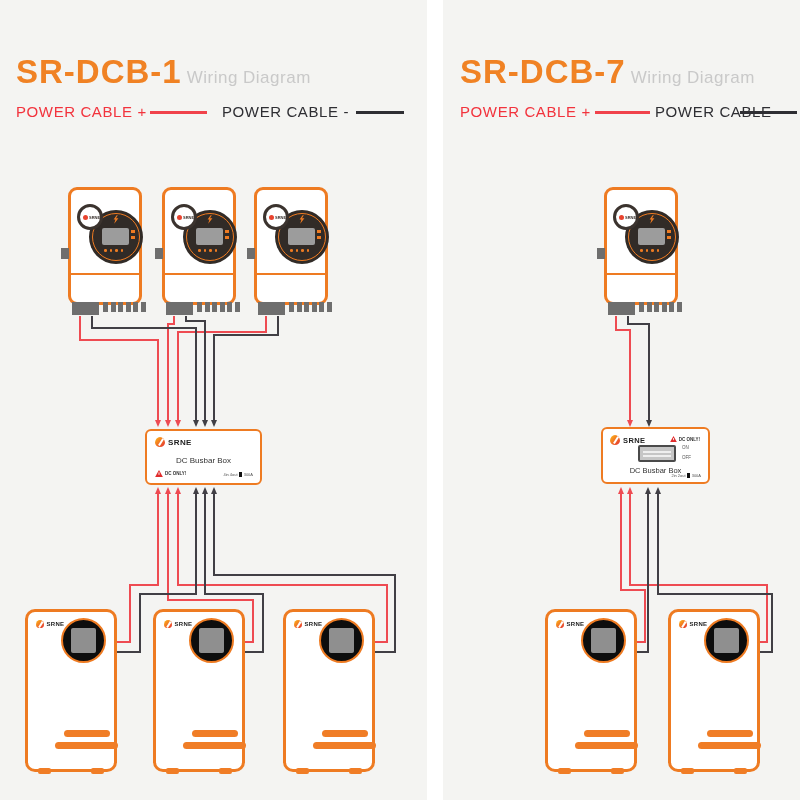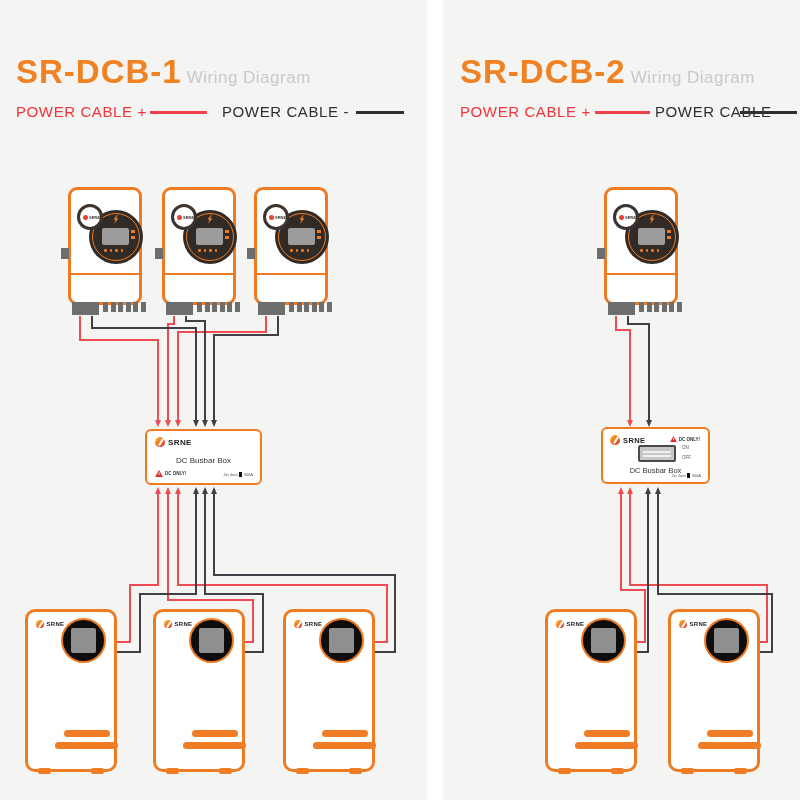"SR-DCB-2" span.title { text: SR-DCB-2 -> SR-DCB-7 }
